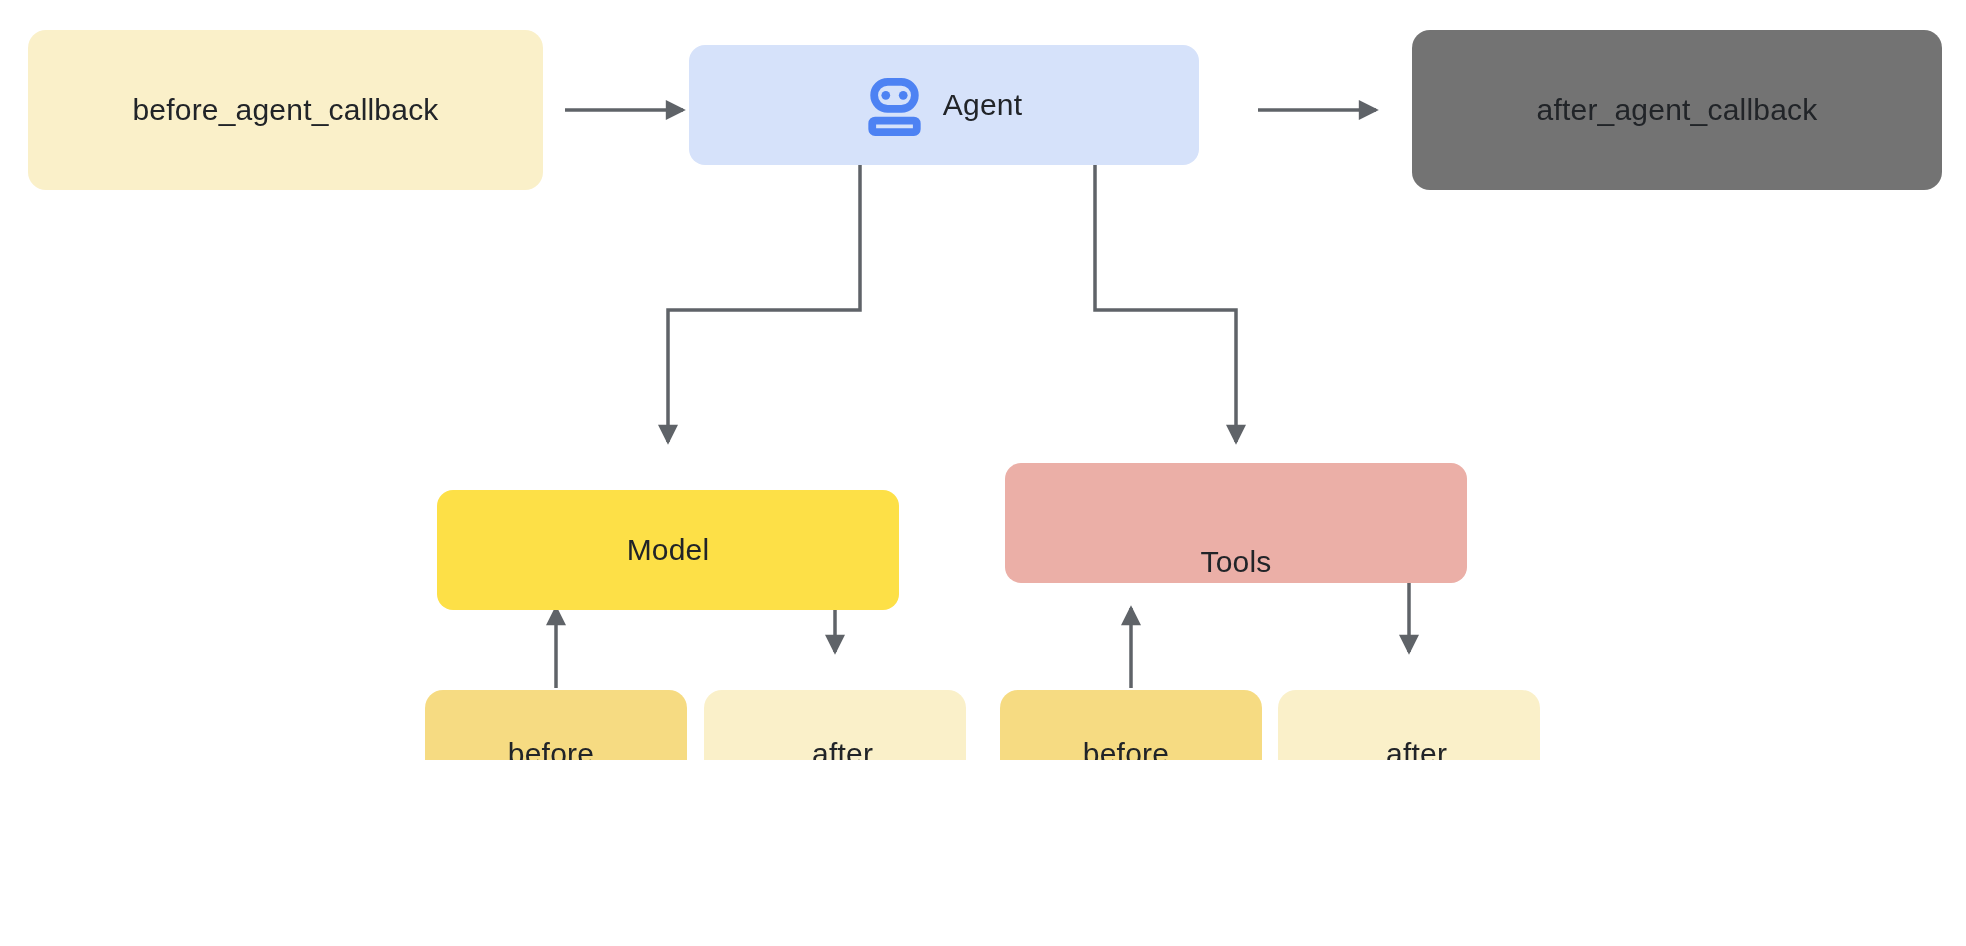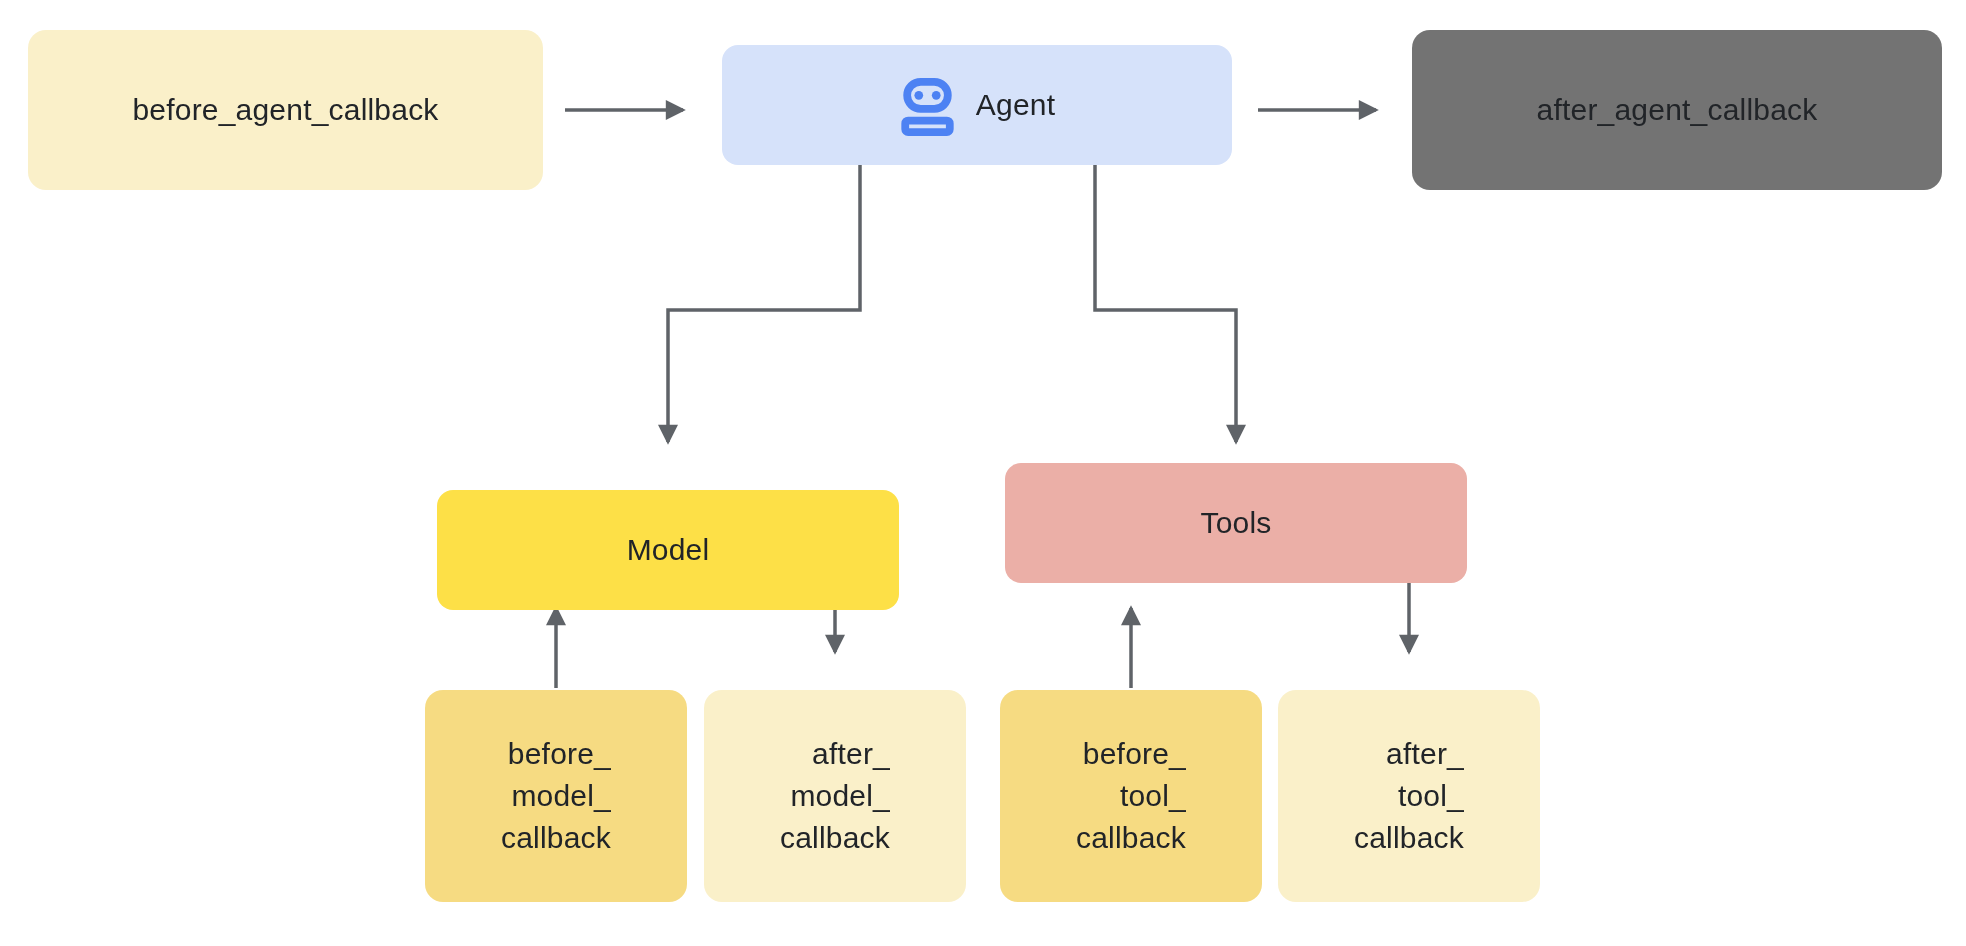"before_agent_callback" .canvas { height: 946px -> 760px }
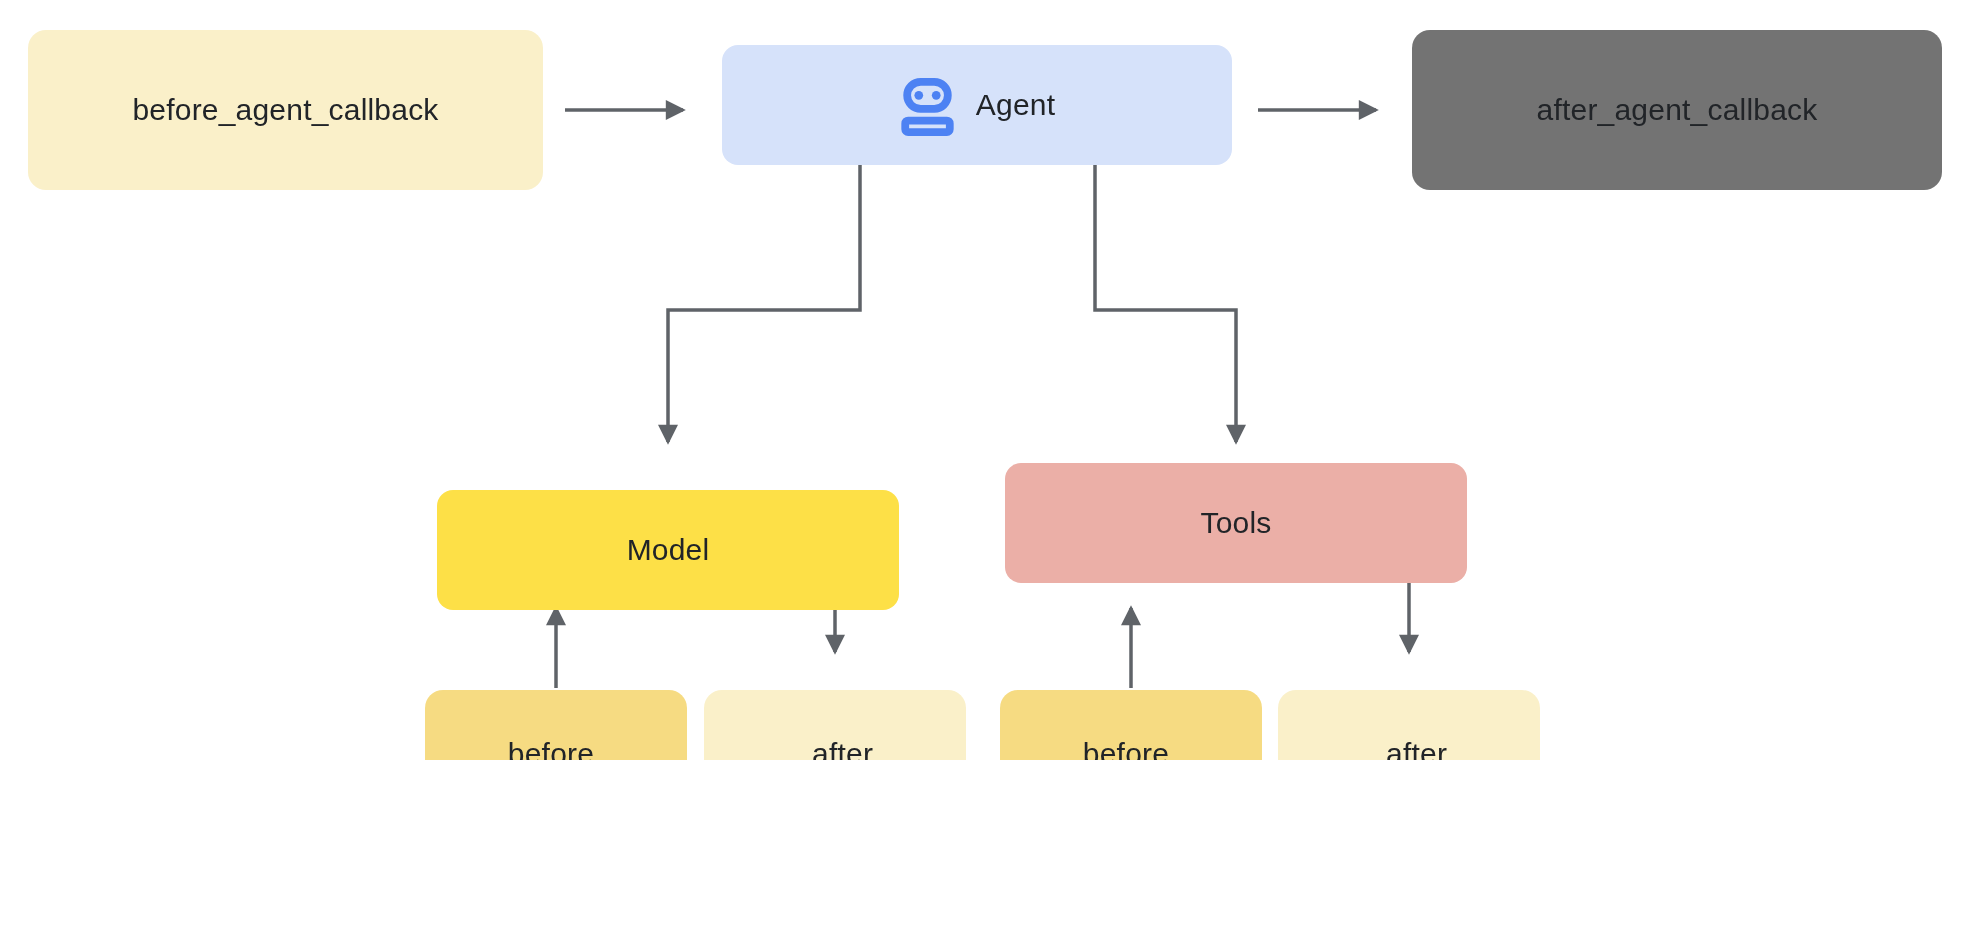"Agent" .node-agent { left: 722px -> 689px }
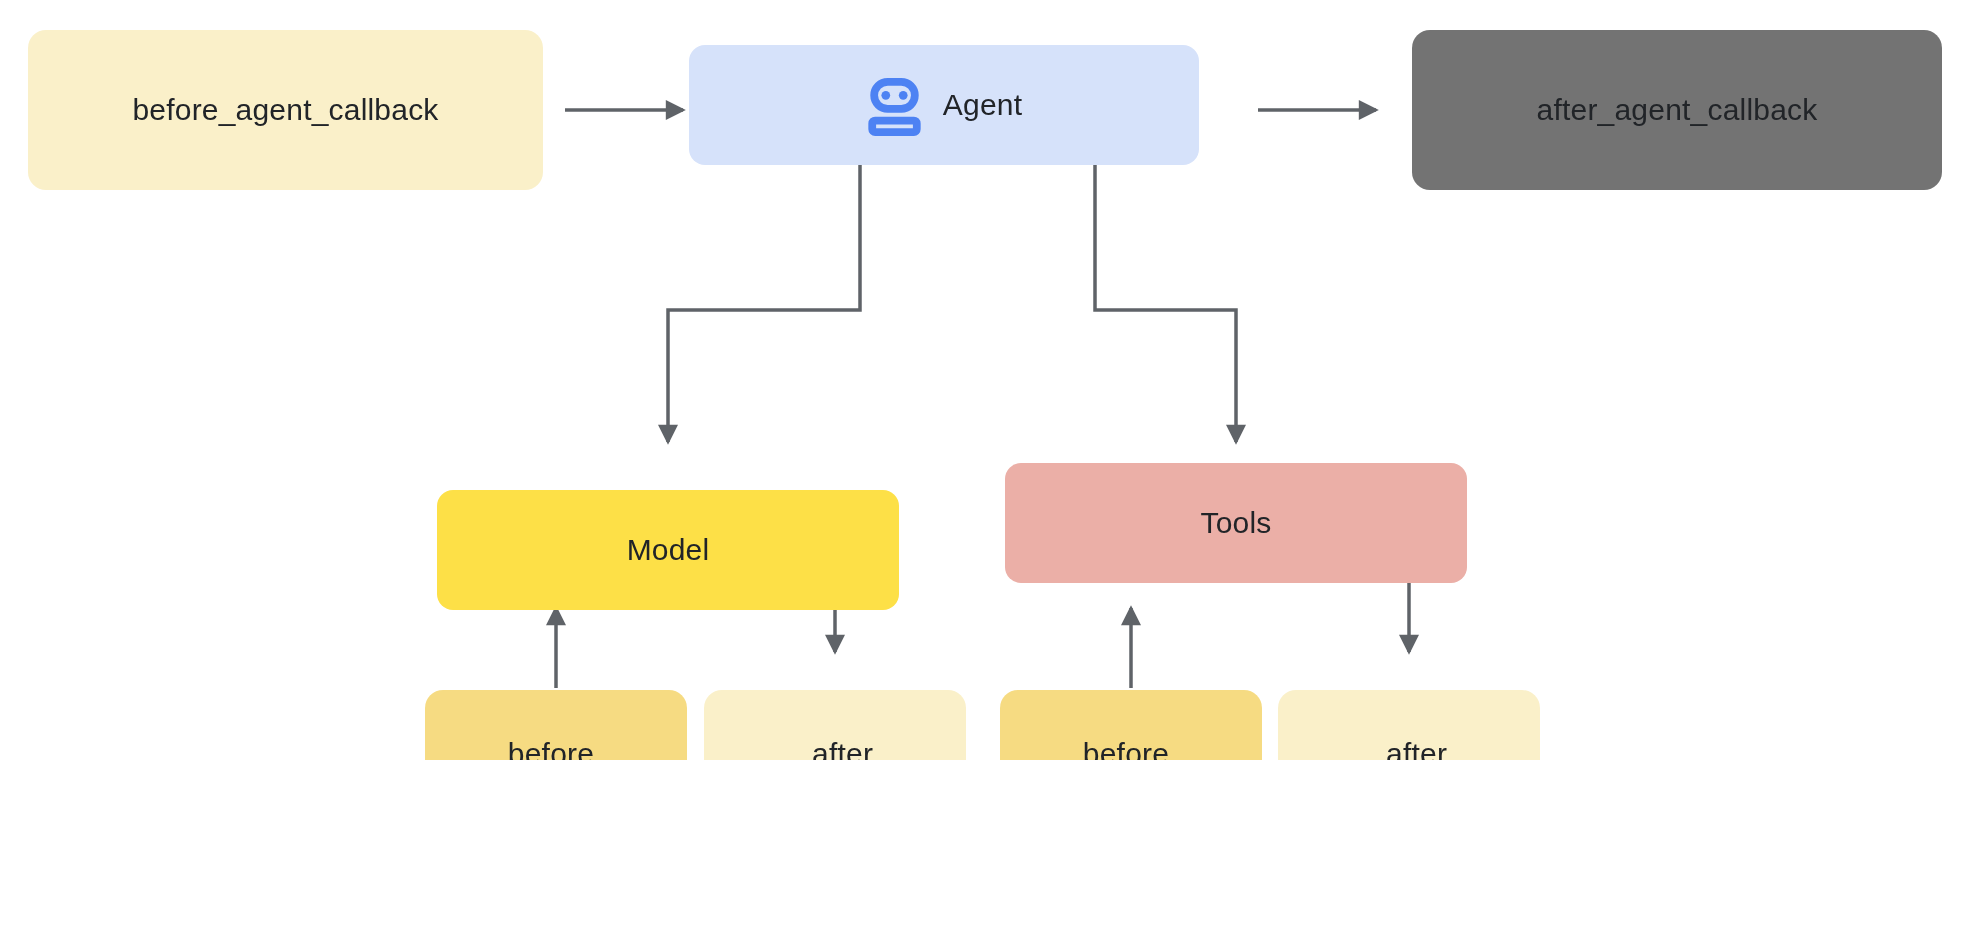"Tools" .node-tools { align-items: none -> flex-end }
